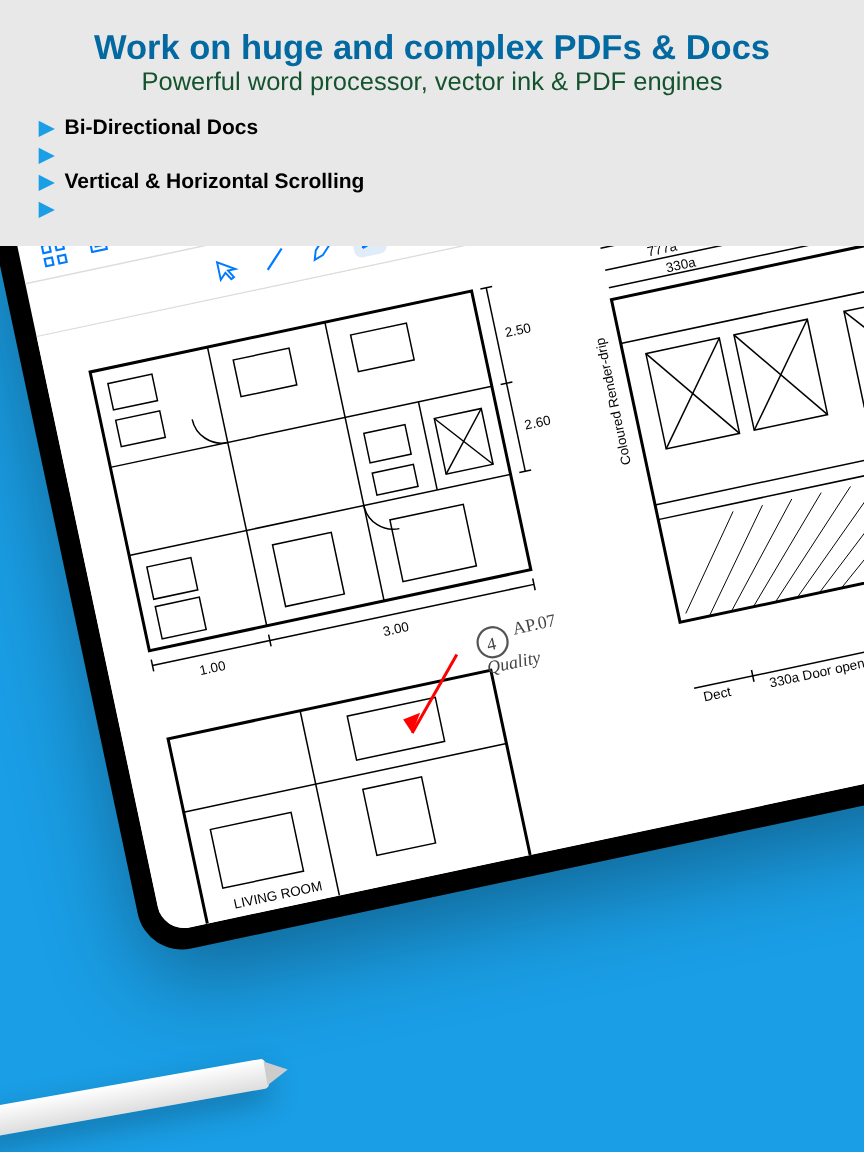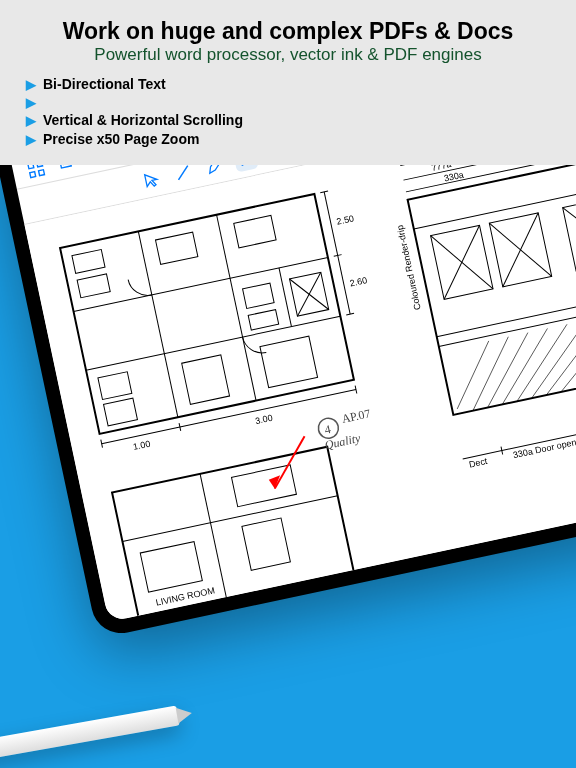"Work on huge and complex" .marketing h1 { color: #000000 -> #0369a1 }
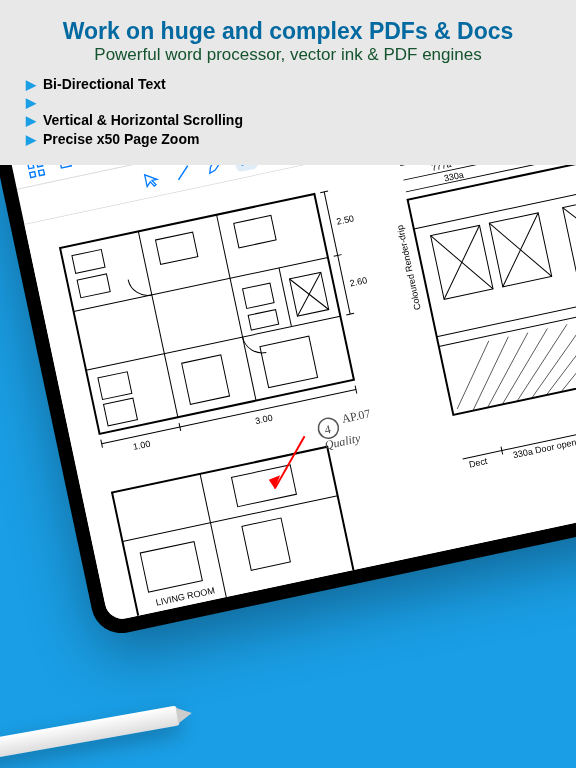"Bi-Directional Text" span { text: Text -> Docs }
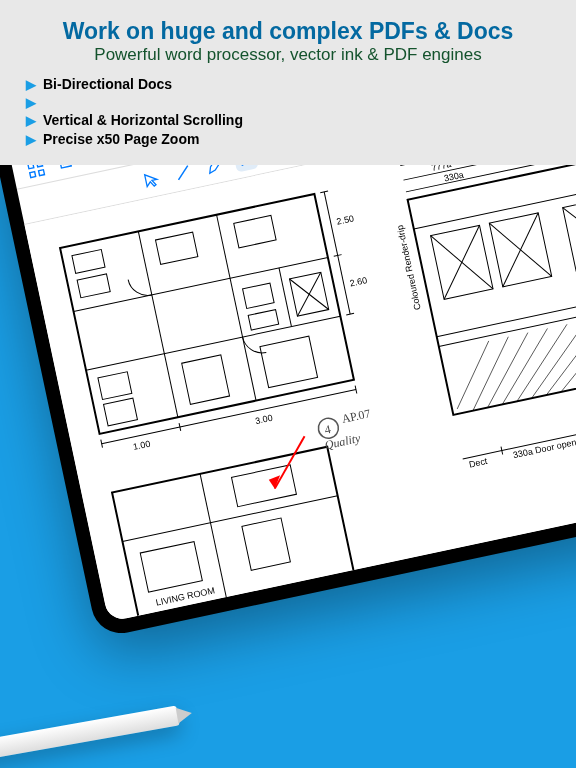"Precise x50 Page Zoom" span { html: <span>Precise x50 Page Zoom</span> -> none }
